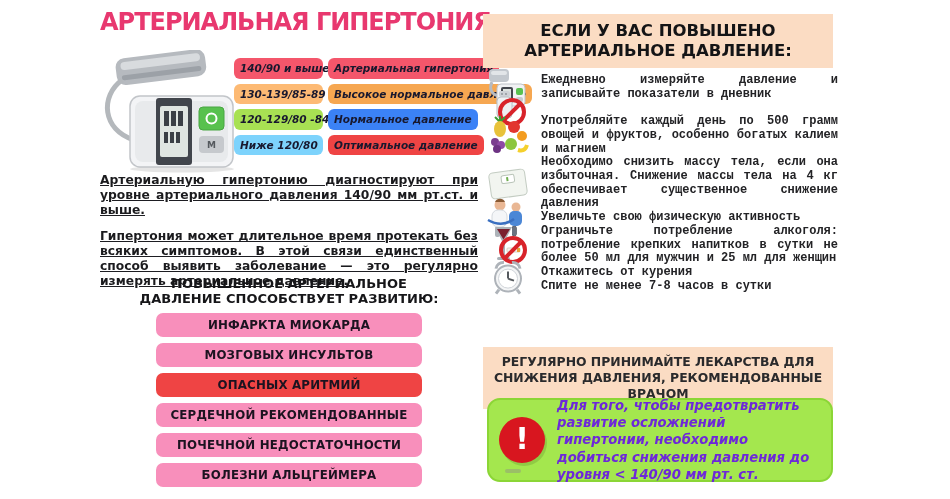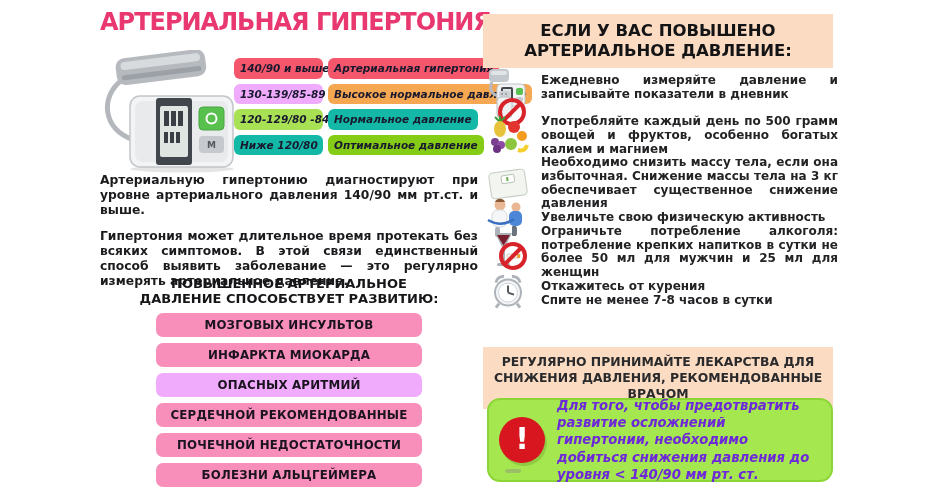"Ежедневно измеряйте давление и" .advice-list { font-family: none -> Liberation Mono, monospace }
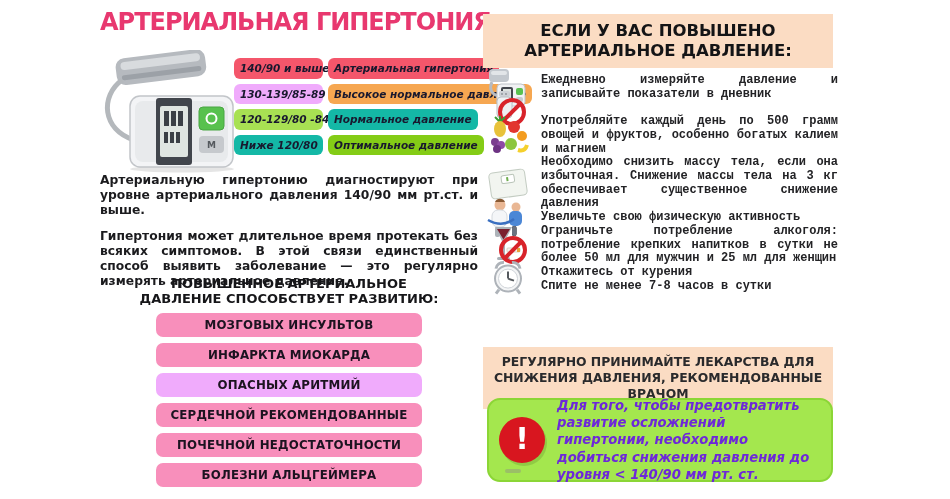"130-139/85-89" div.bp-cell { background: #f0abfc -> #fdba74 }
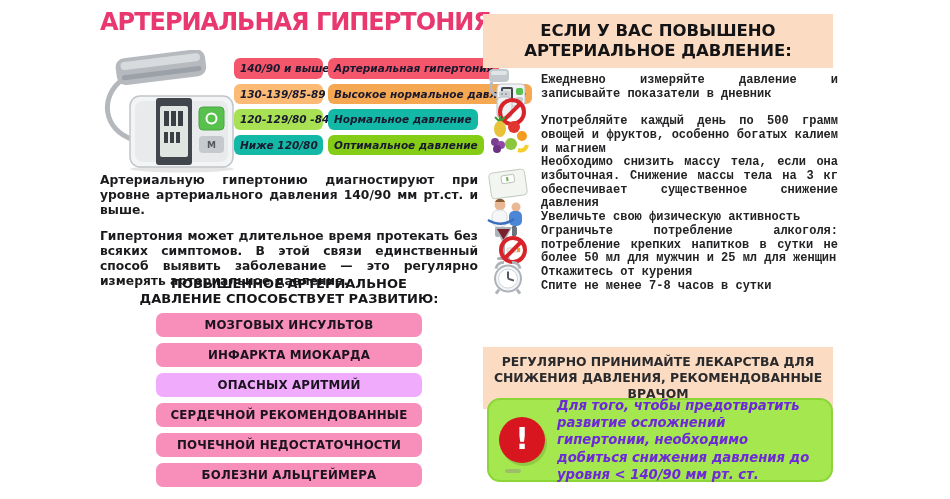"Нормальное давление" div.bp-cell { background: #14b8a6 -> #3b82f6 }
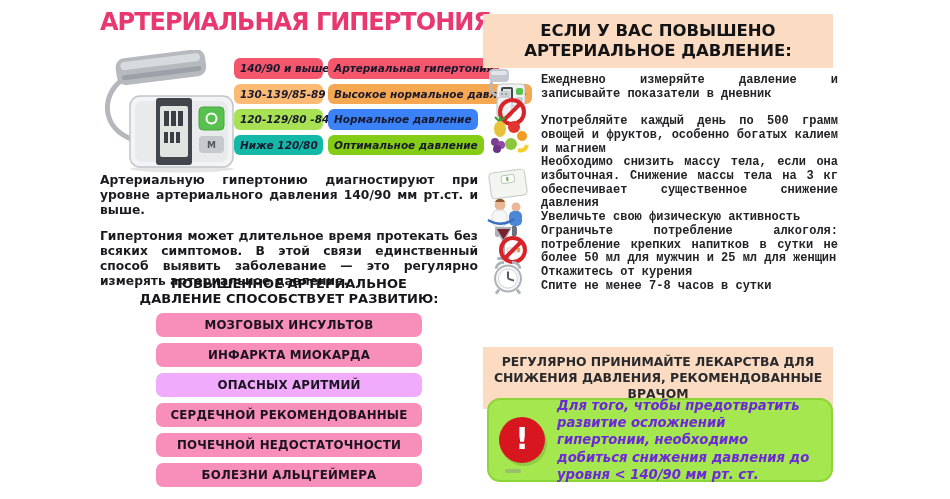"Ниже 120/80" div.bp-cell { background: #14b8a6 -> #7dd3fc }
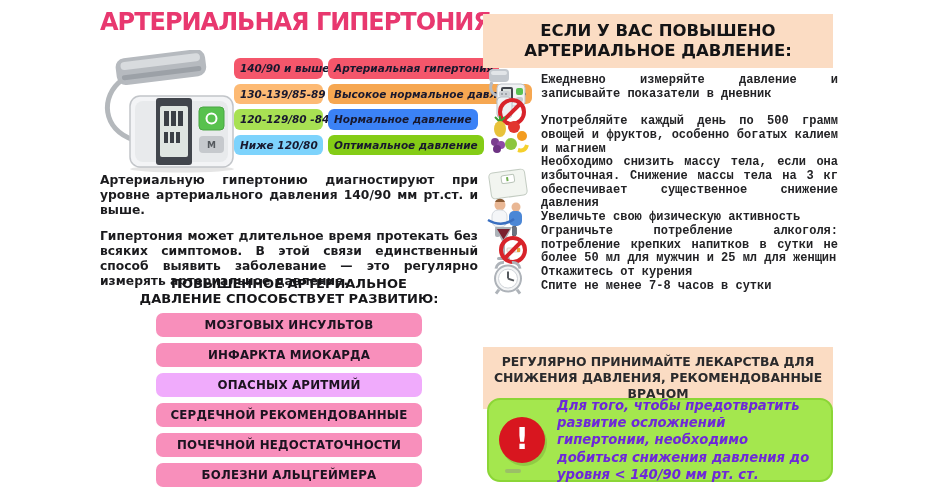"Оптимальное давление" div.bp-cell { background: #84cc16 -> #ef4444 }
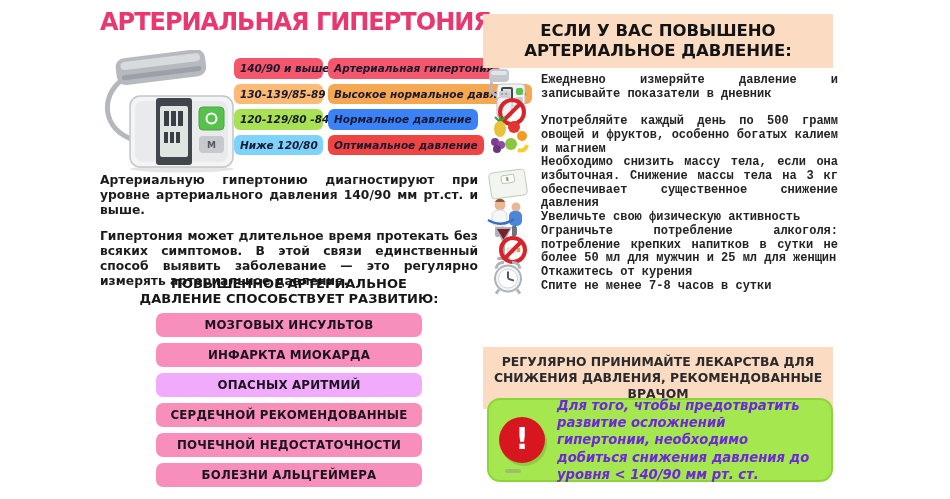"Необходимо снизить массу тела, если" div.advice-text { text: 3 -> 4 }
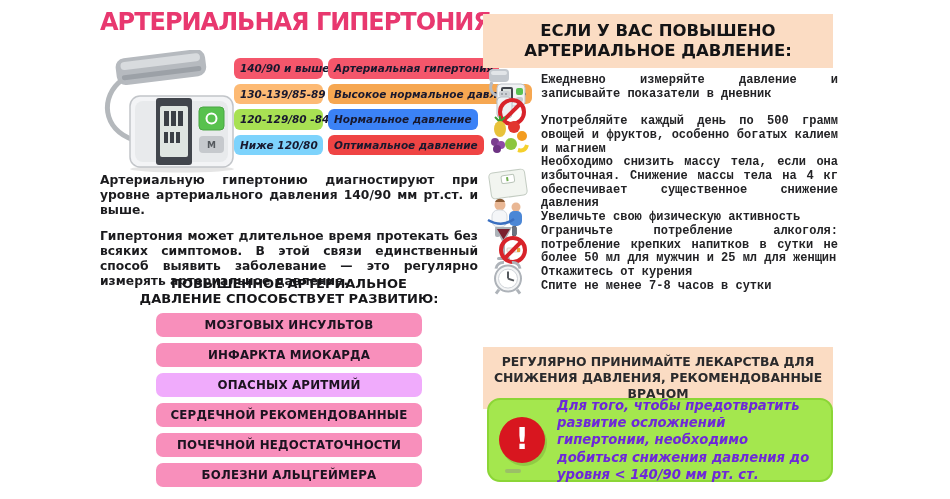"Артериальную гипертонию диагностируют" .paras { text-decoration: none -> underline }
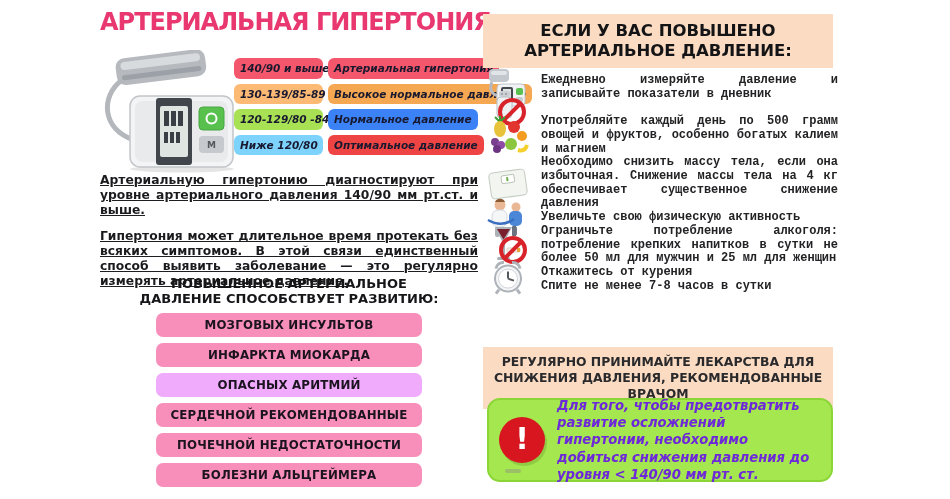"МОЗГОВЫХ ИНСУЛЬТОВ" div.risk-item { order: before "ИНФАРКТА МИОКАРДА" -> after "ИНФАРКТА МИОКАРДА" }
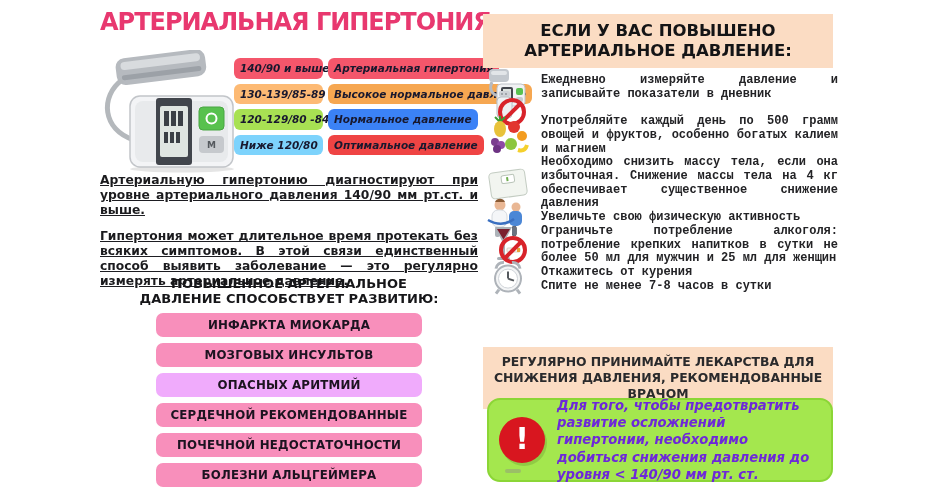"ОПАСНЫХ АРИТМИЙ" div.risk-item { background: #f0abfc -> #ef4444 }
